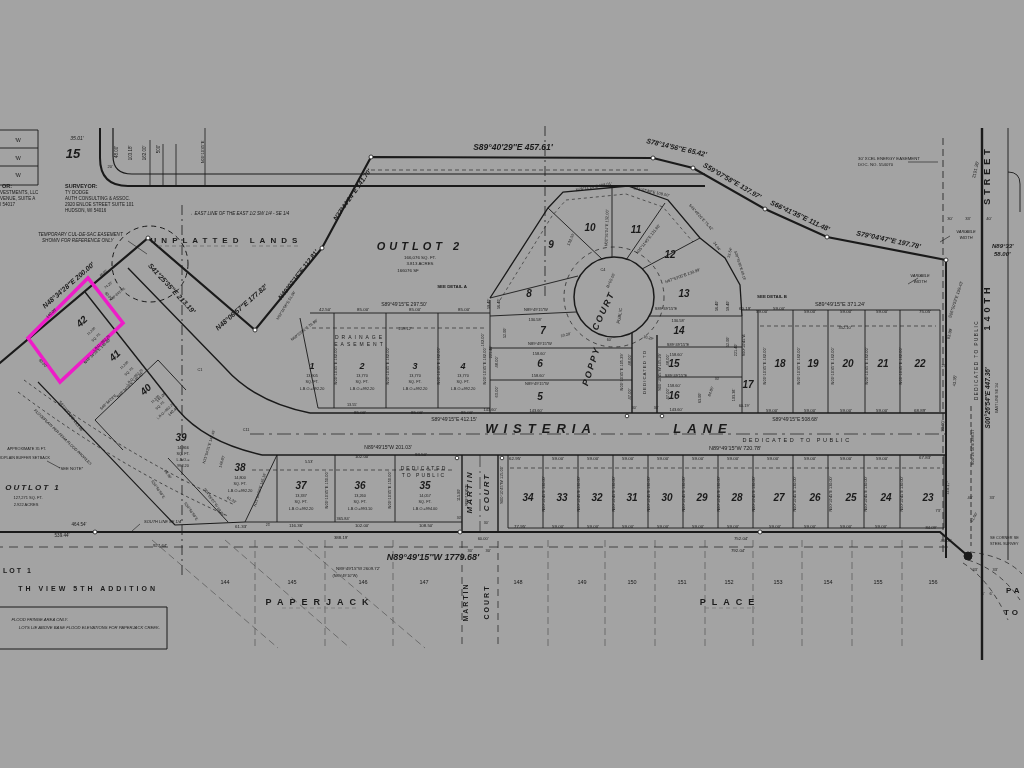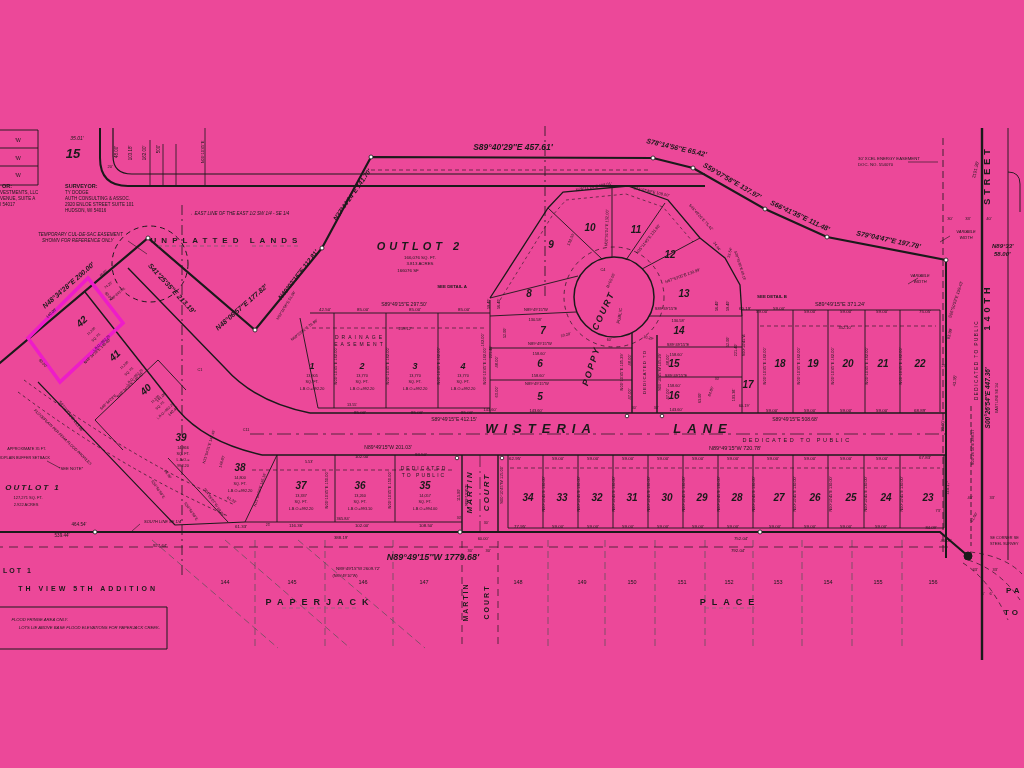"15" .stage { background: #ec4899 -> #a3a3a3 }
